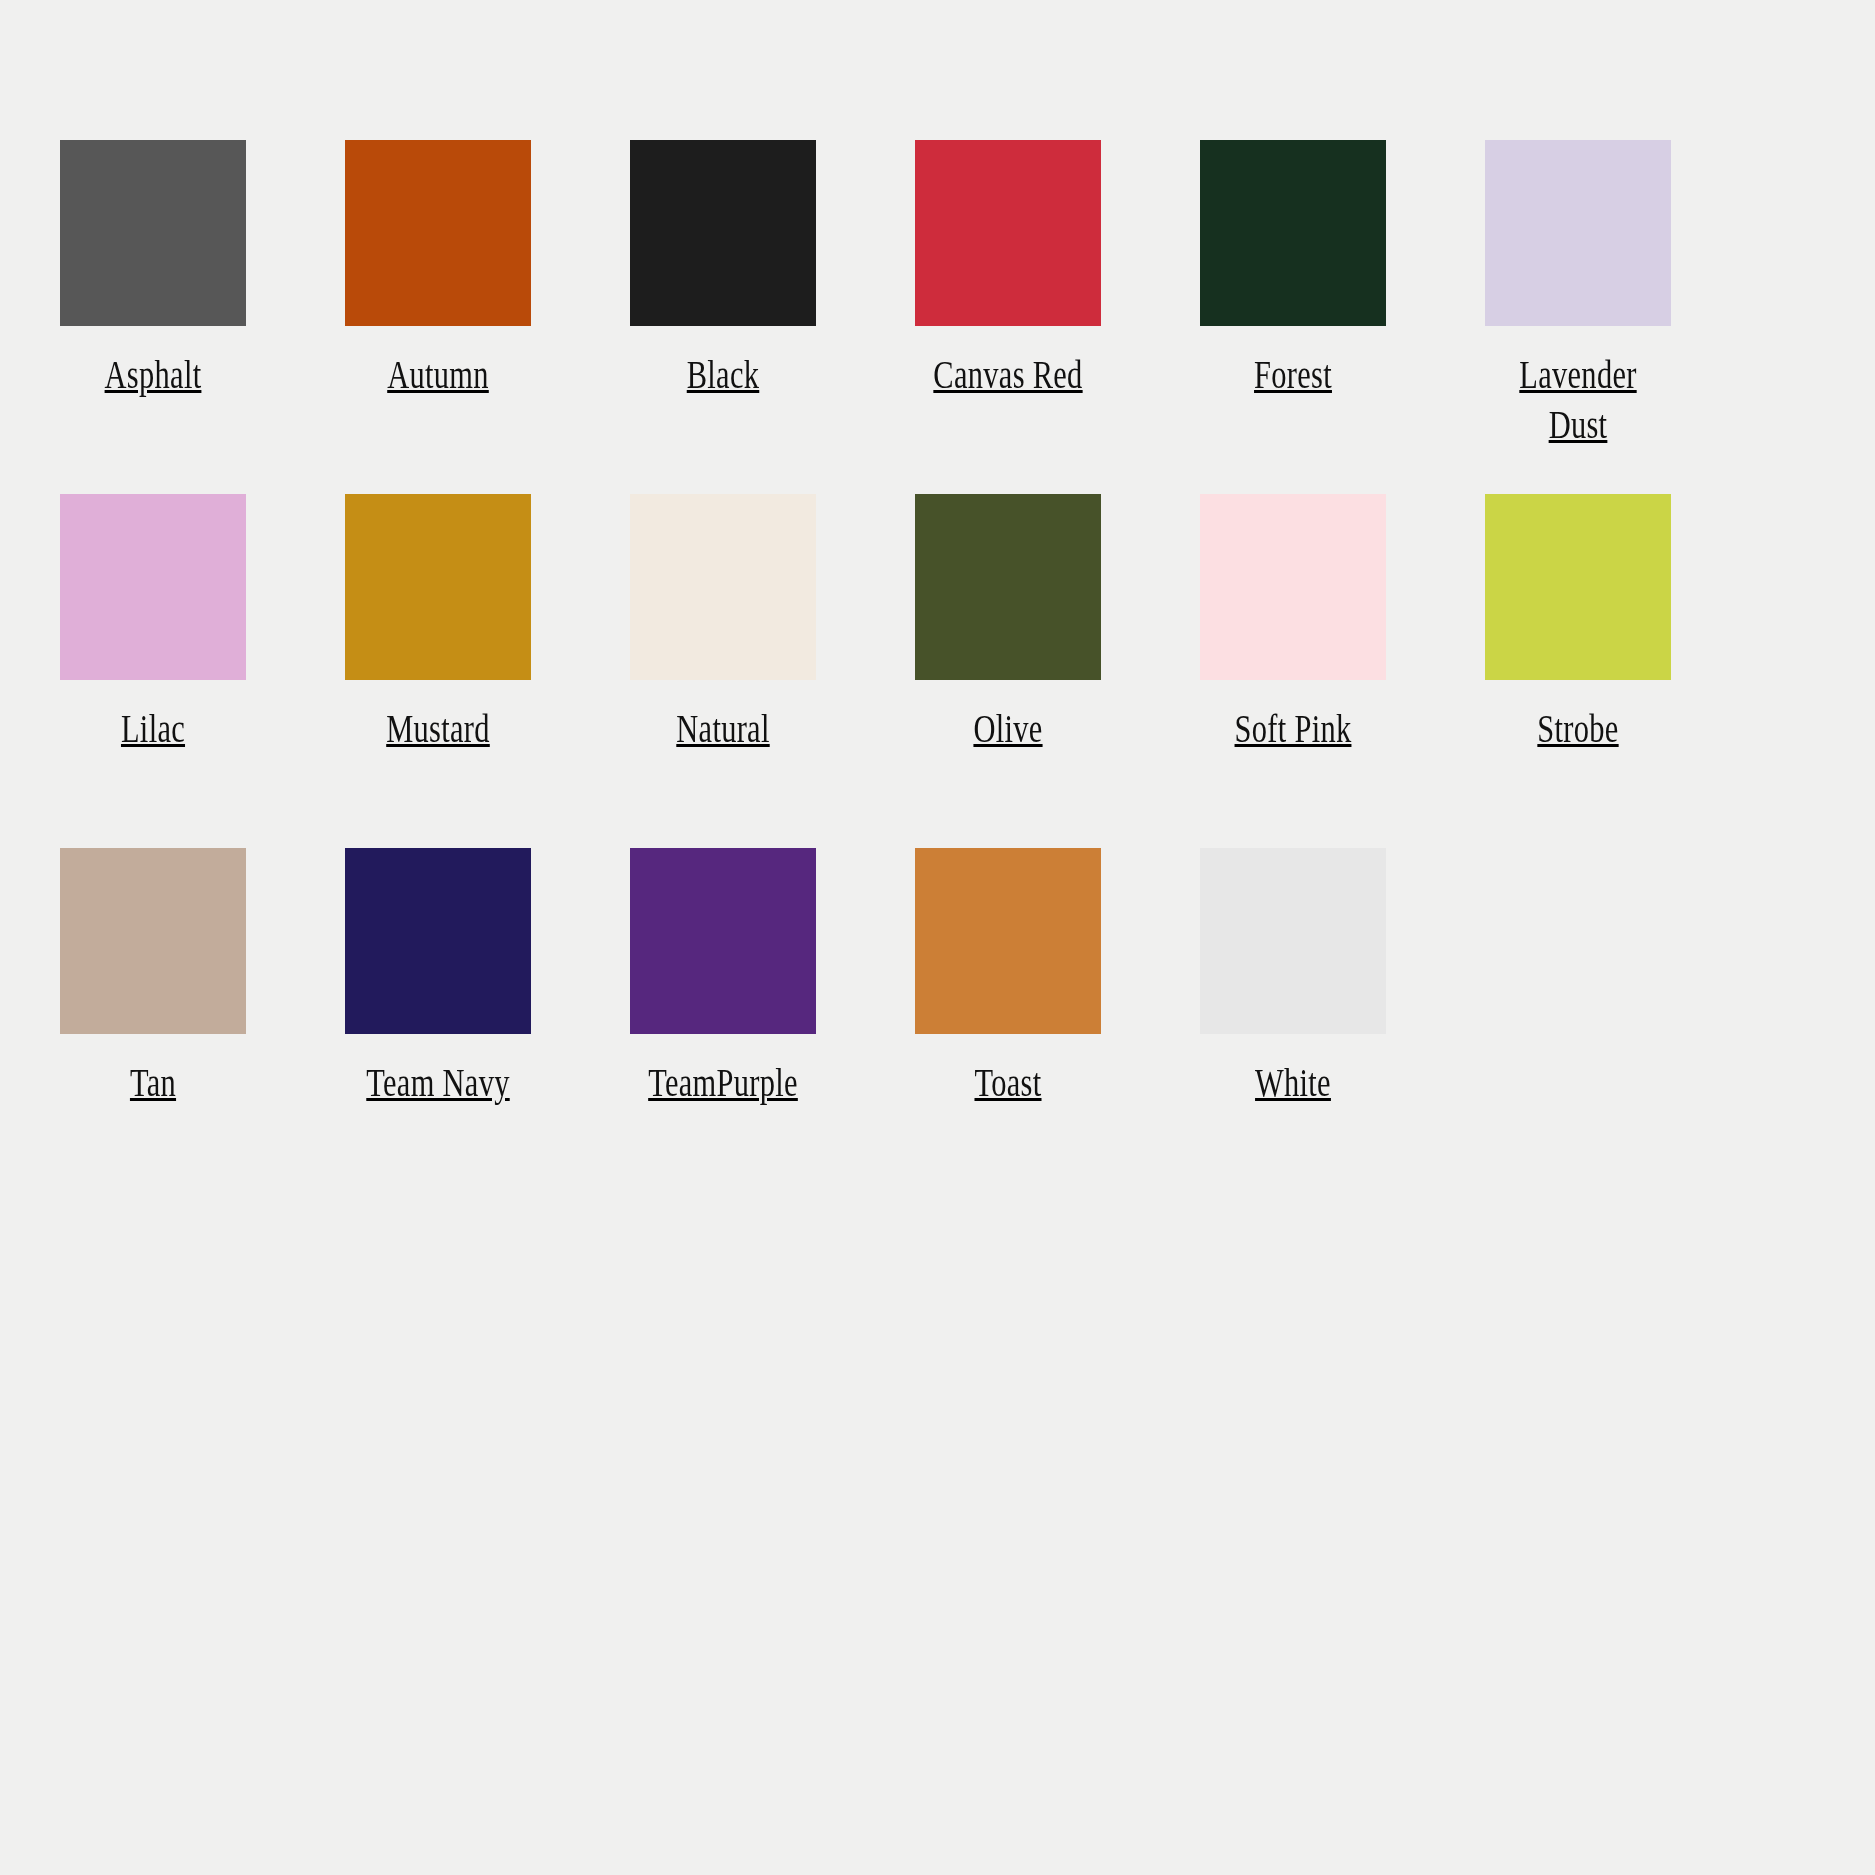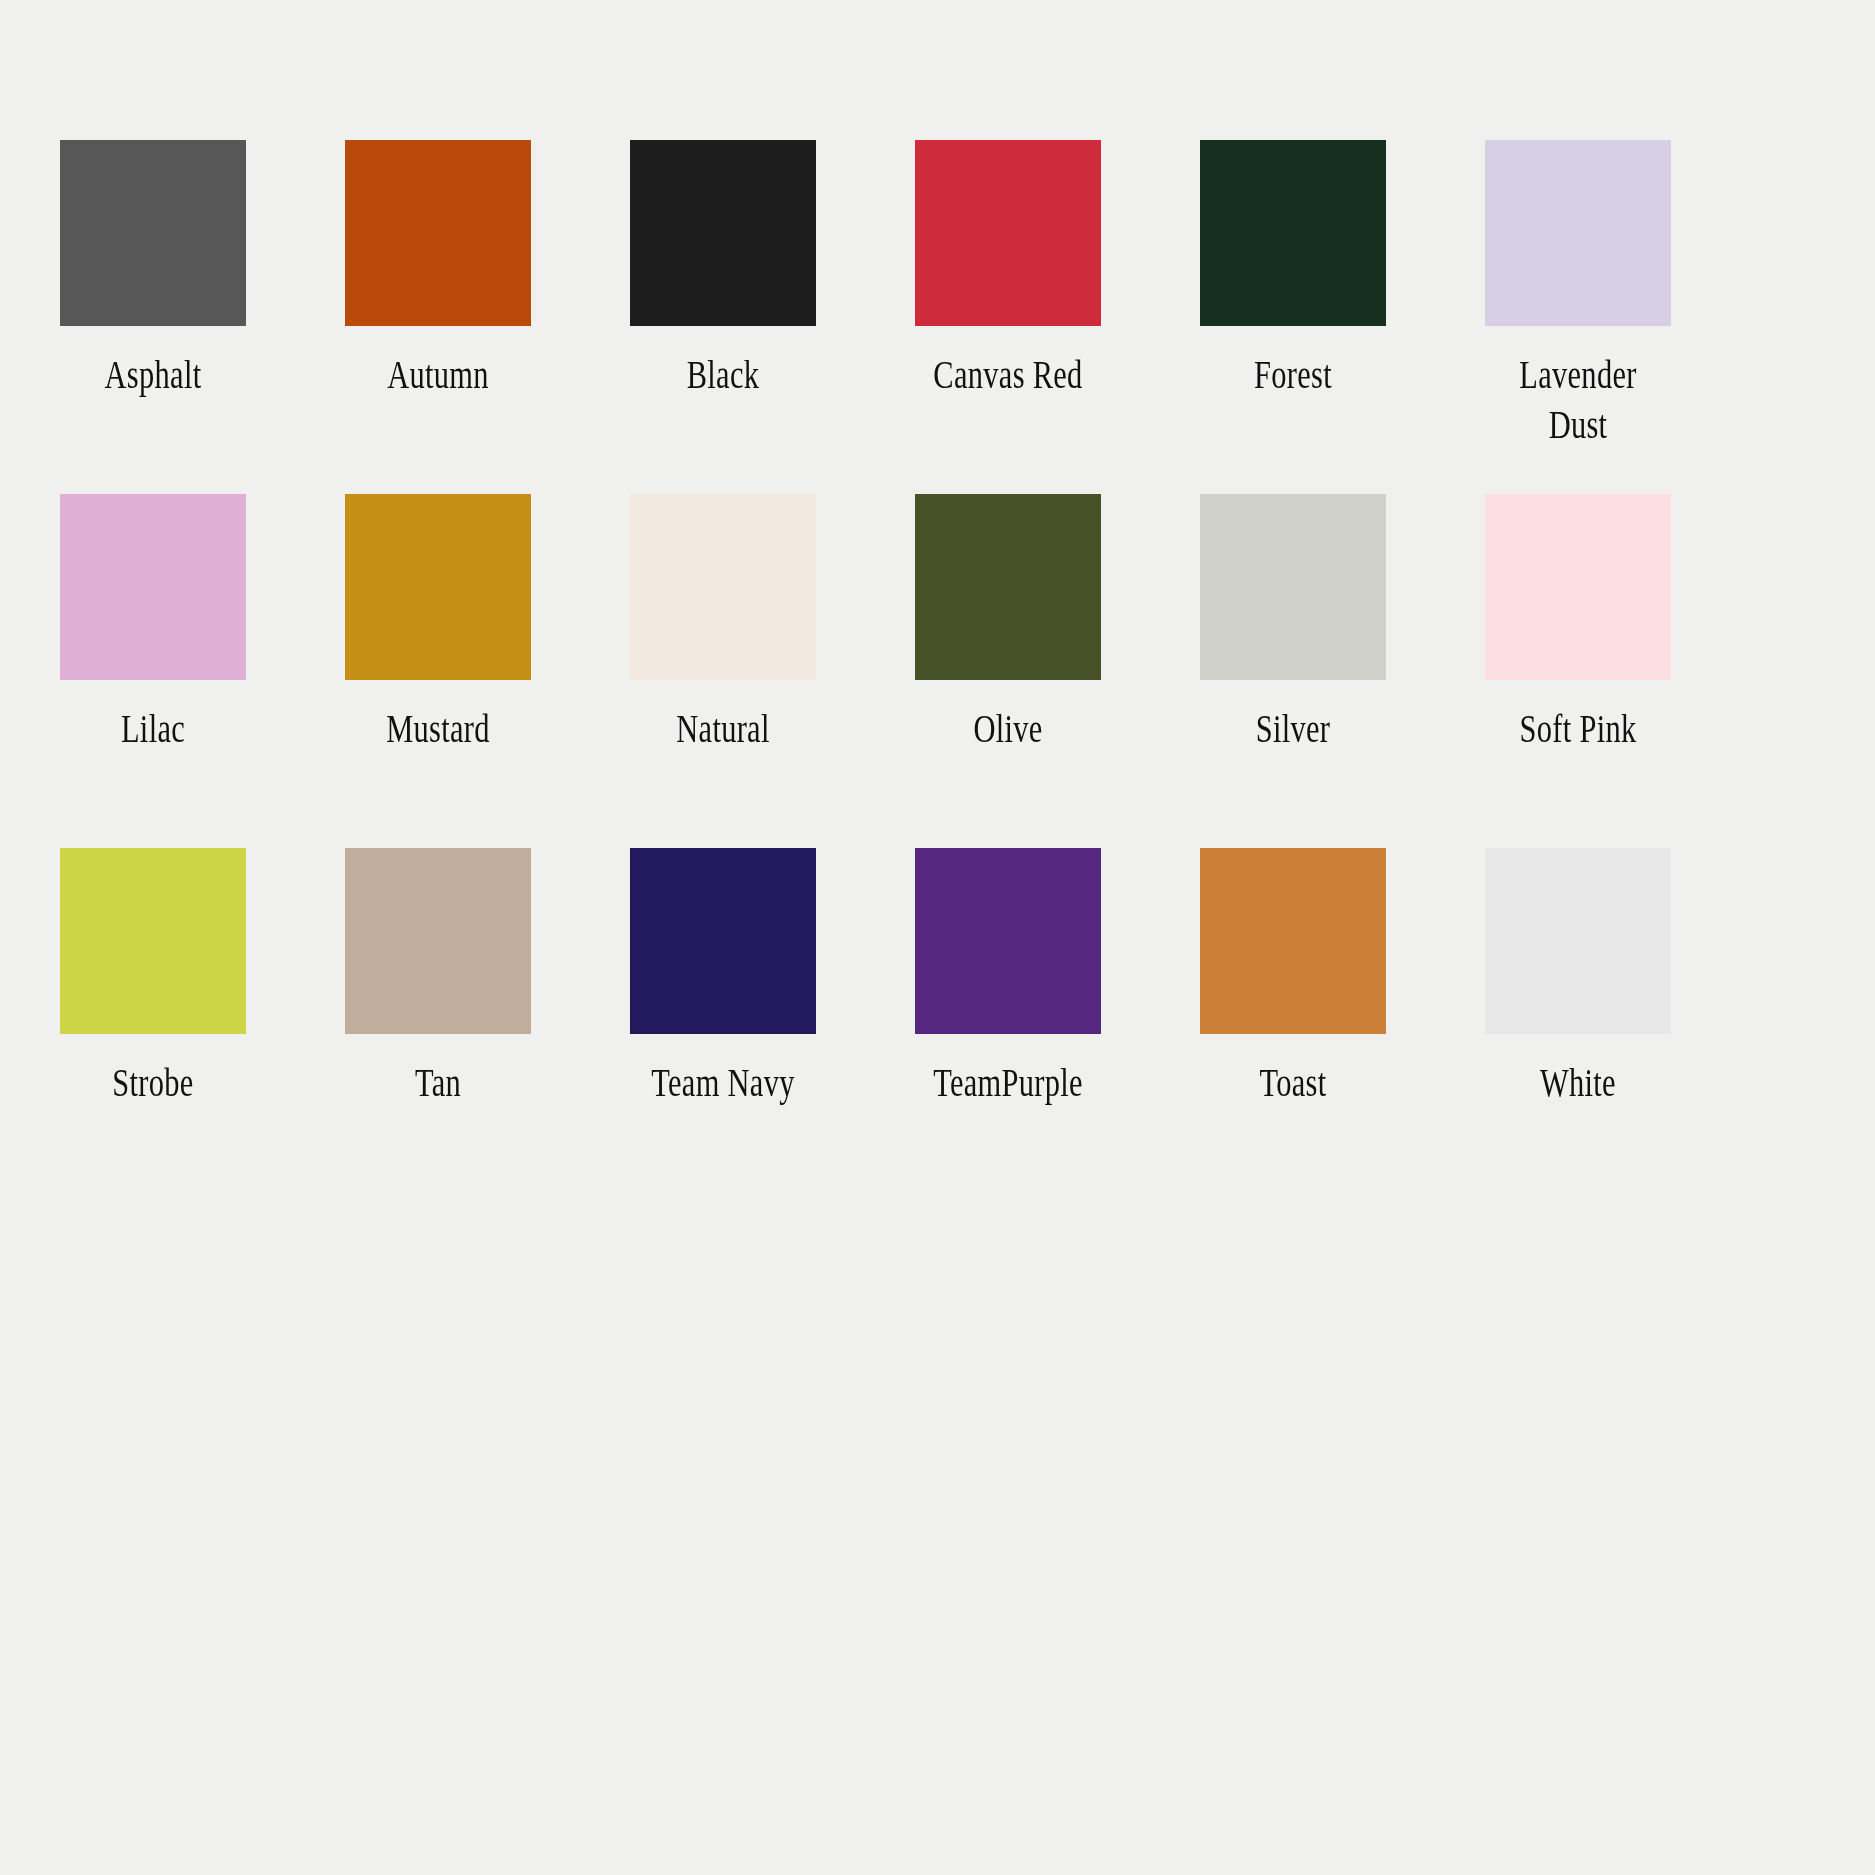"Asphalt" .swatch-cell { text-decoration: none -> underline }
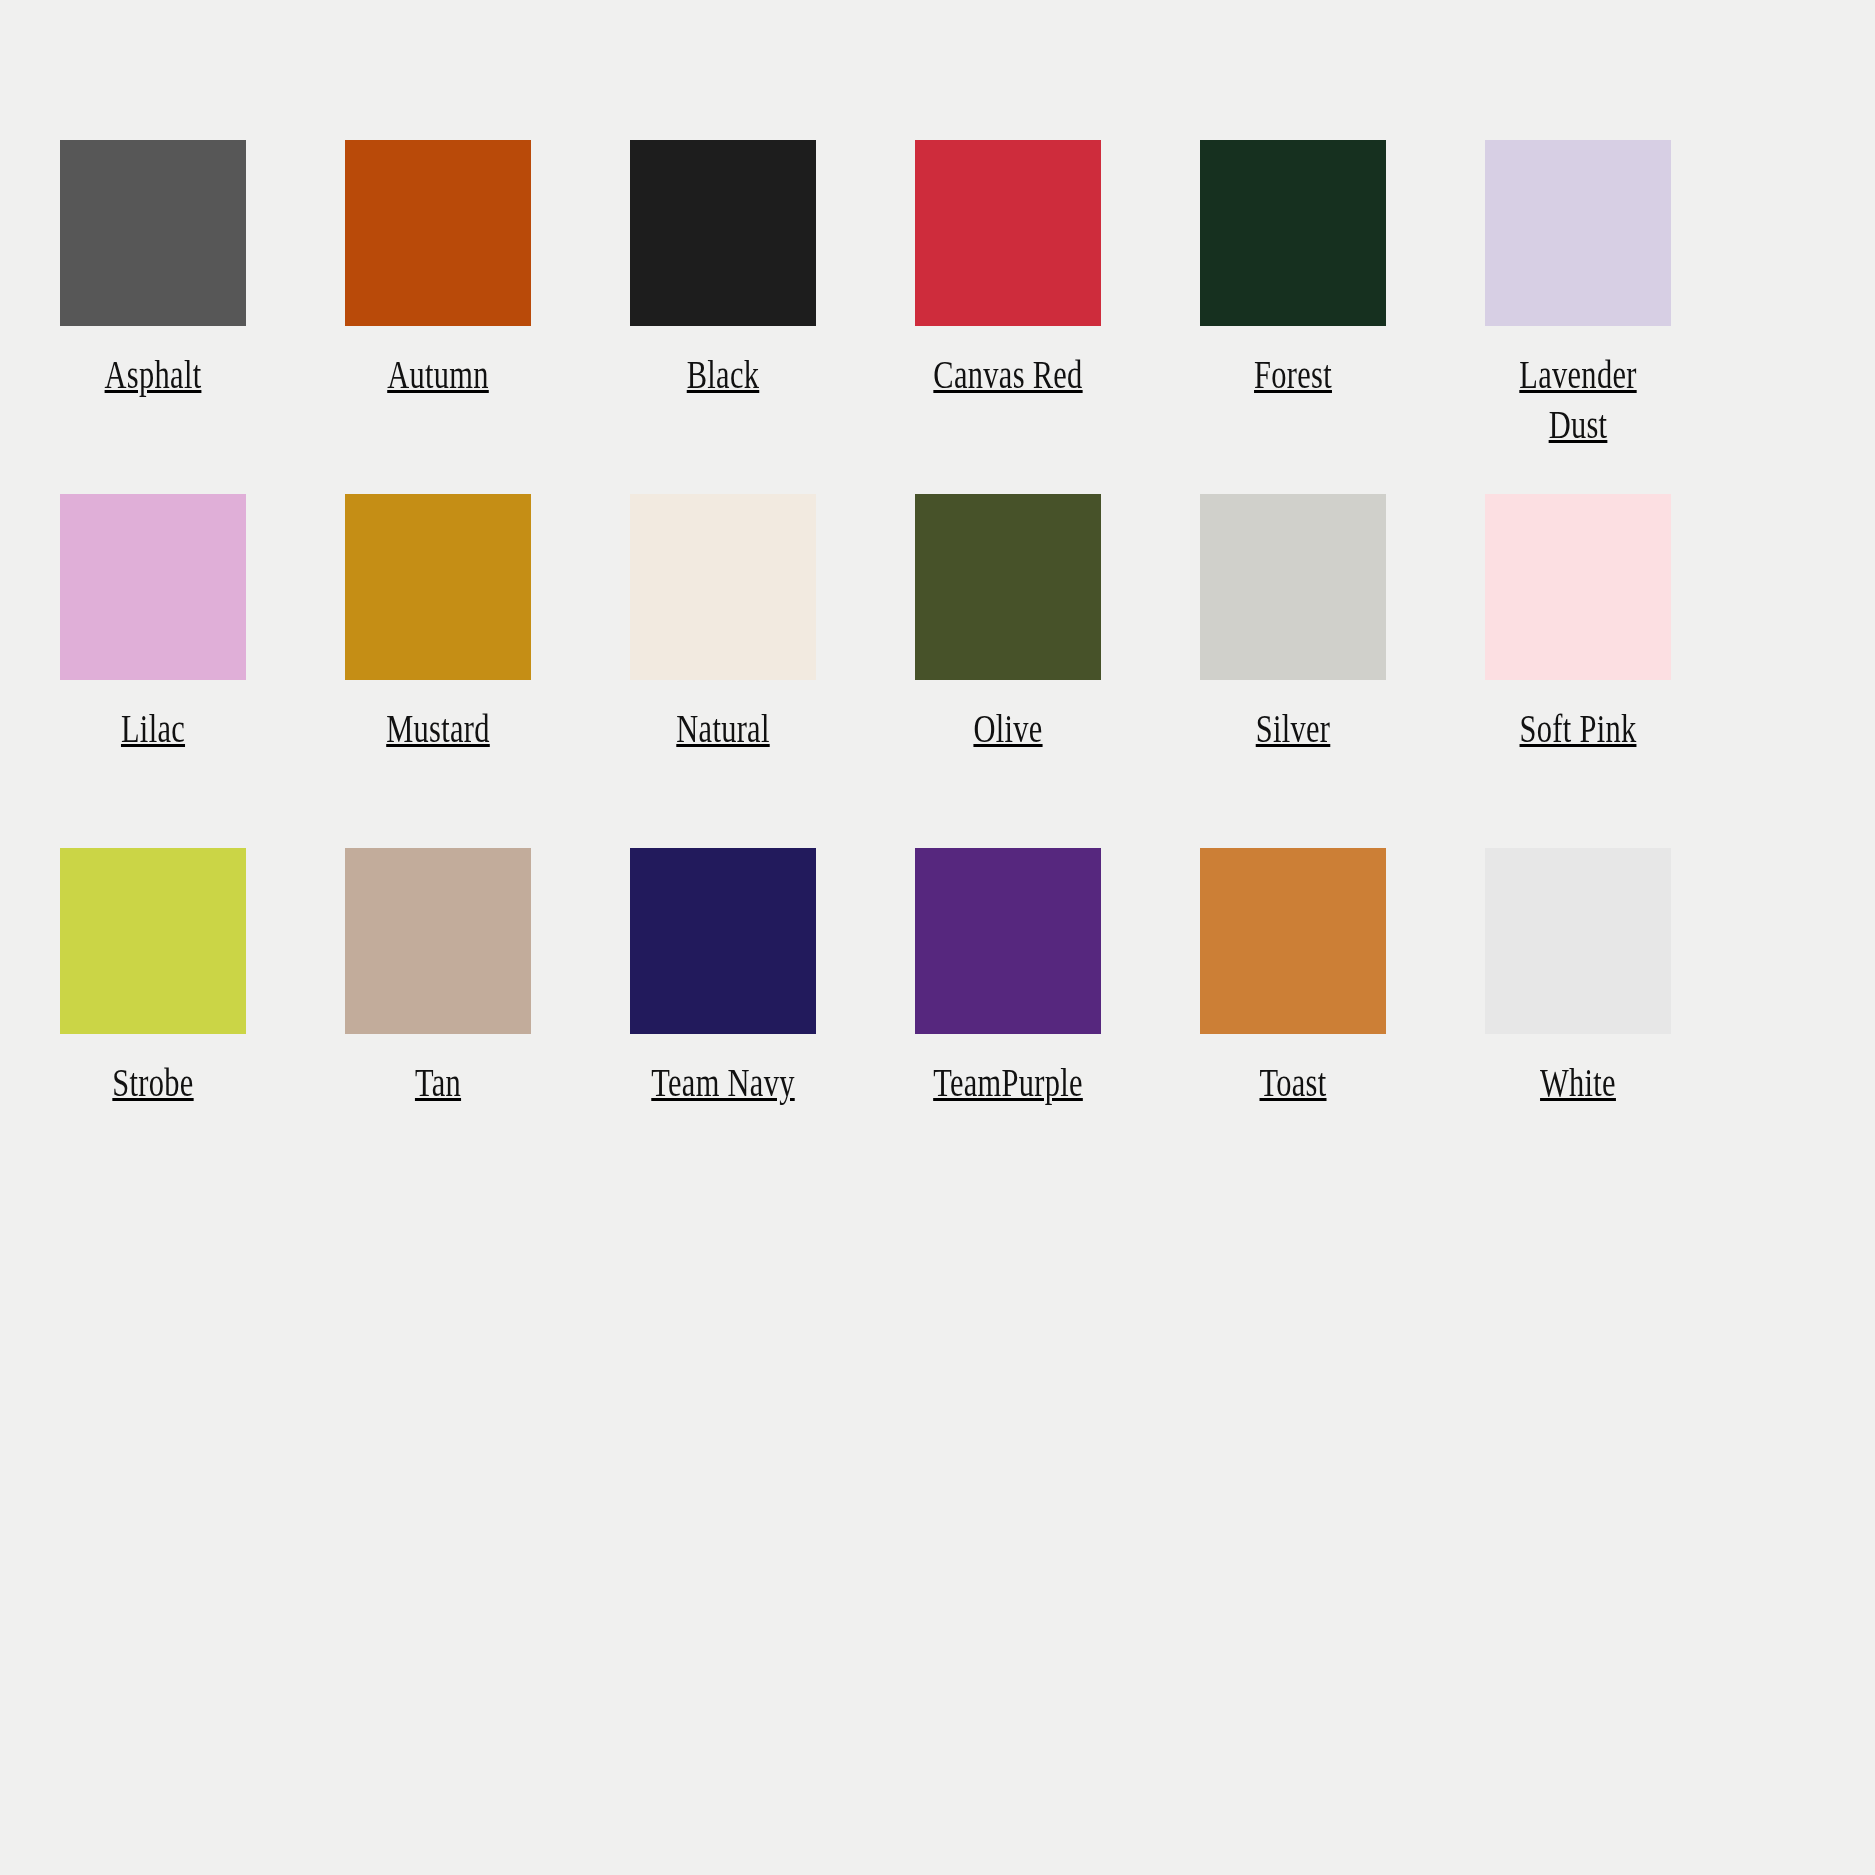"Silver" div.swatch-cell { html: <div> <div></div> <div>Silver</div> </div> -> none }
